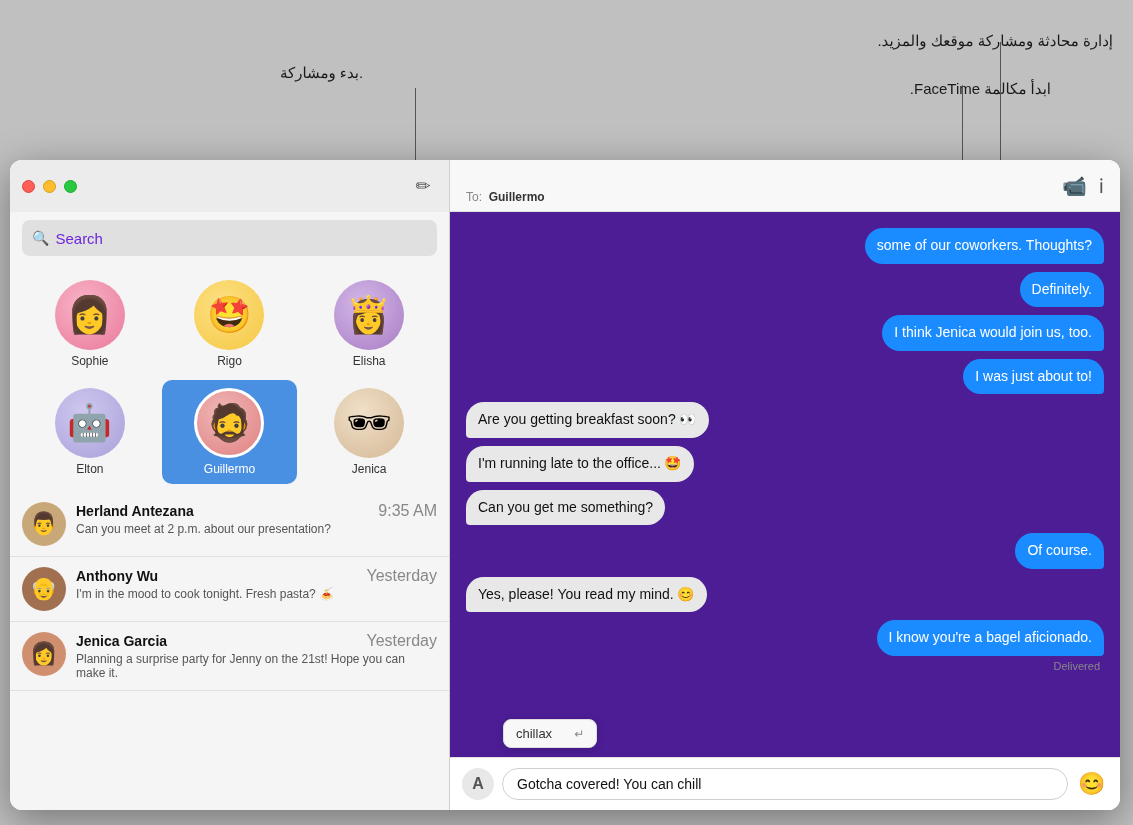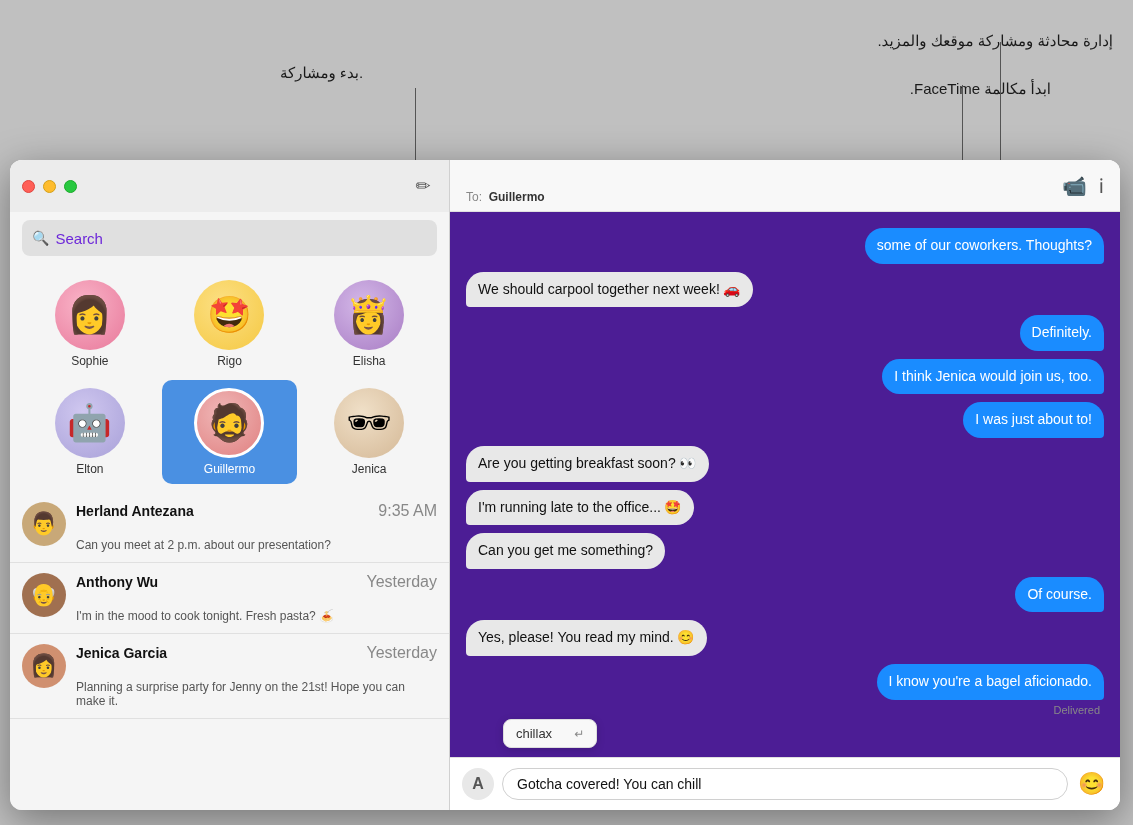"We should carpool together next" div.message-row { html: <div> <div>We should carpool together next week! 🚗</div> </div> -> none }
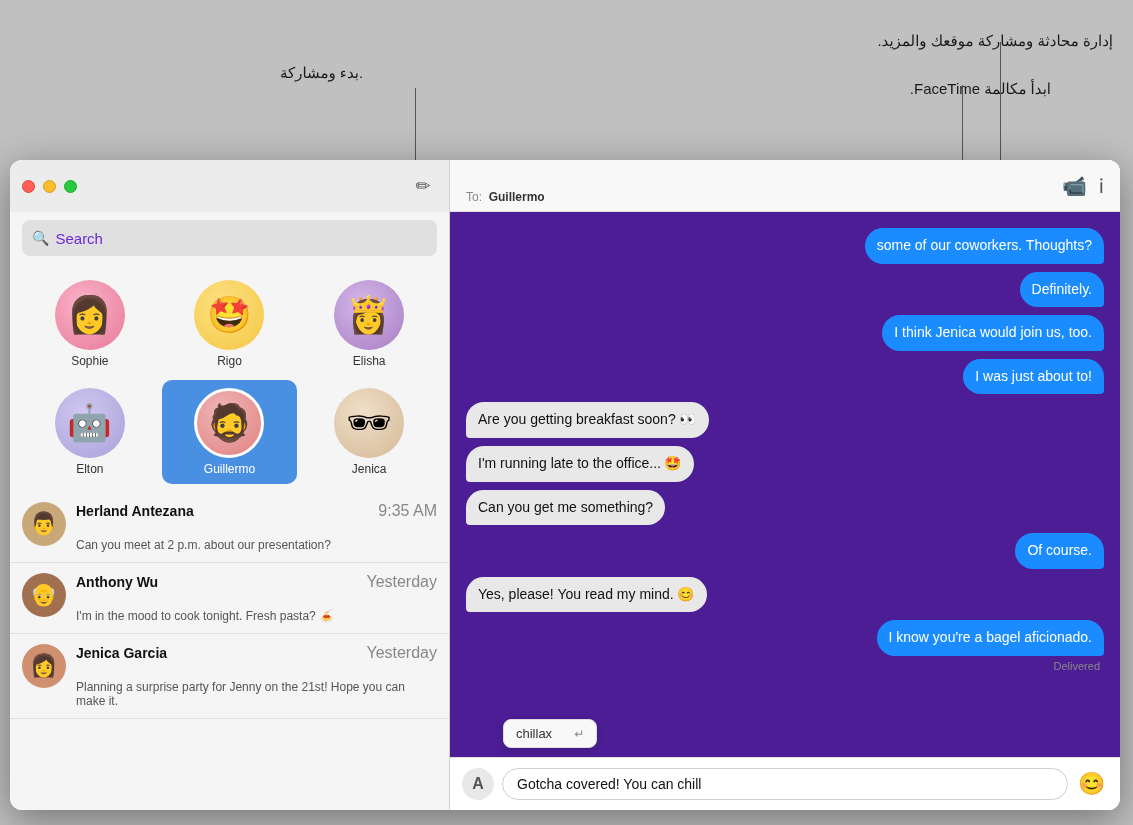"Can you meet at 2" .conv-preview { margin-top: 18px -> 2px }
